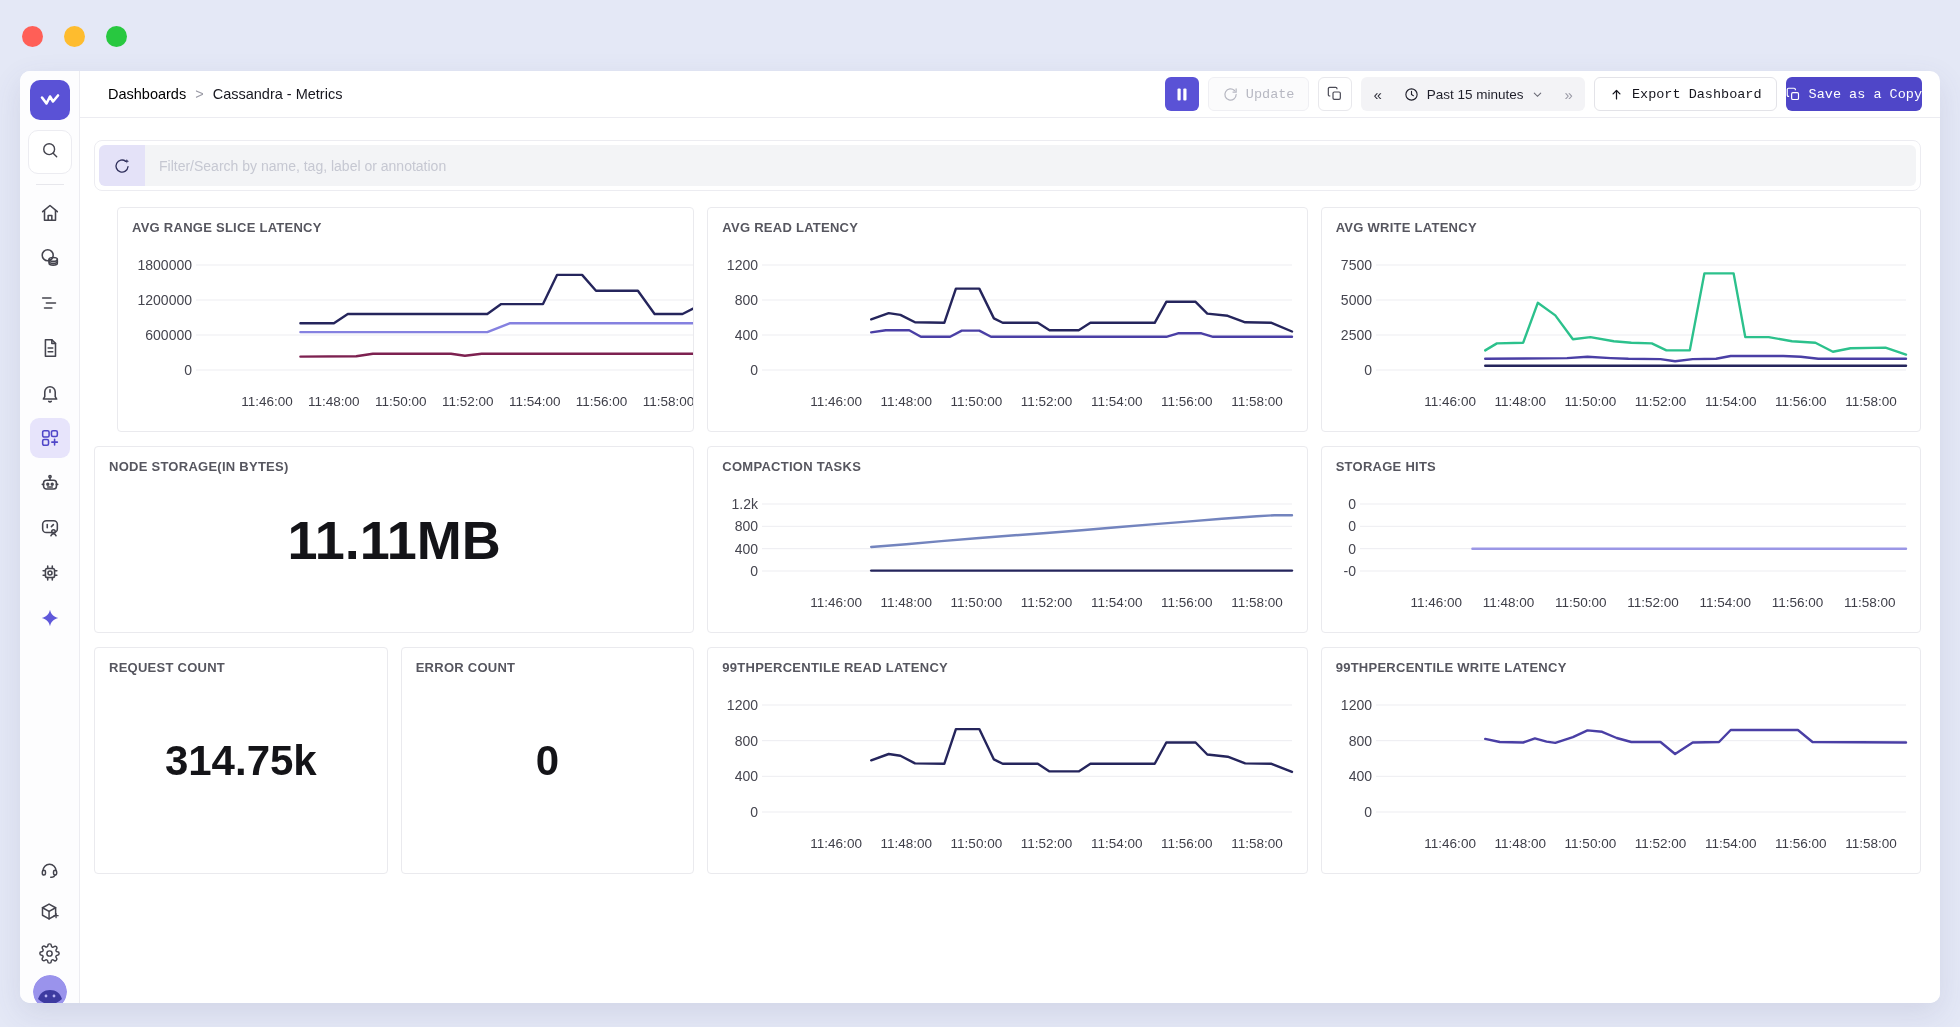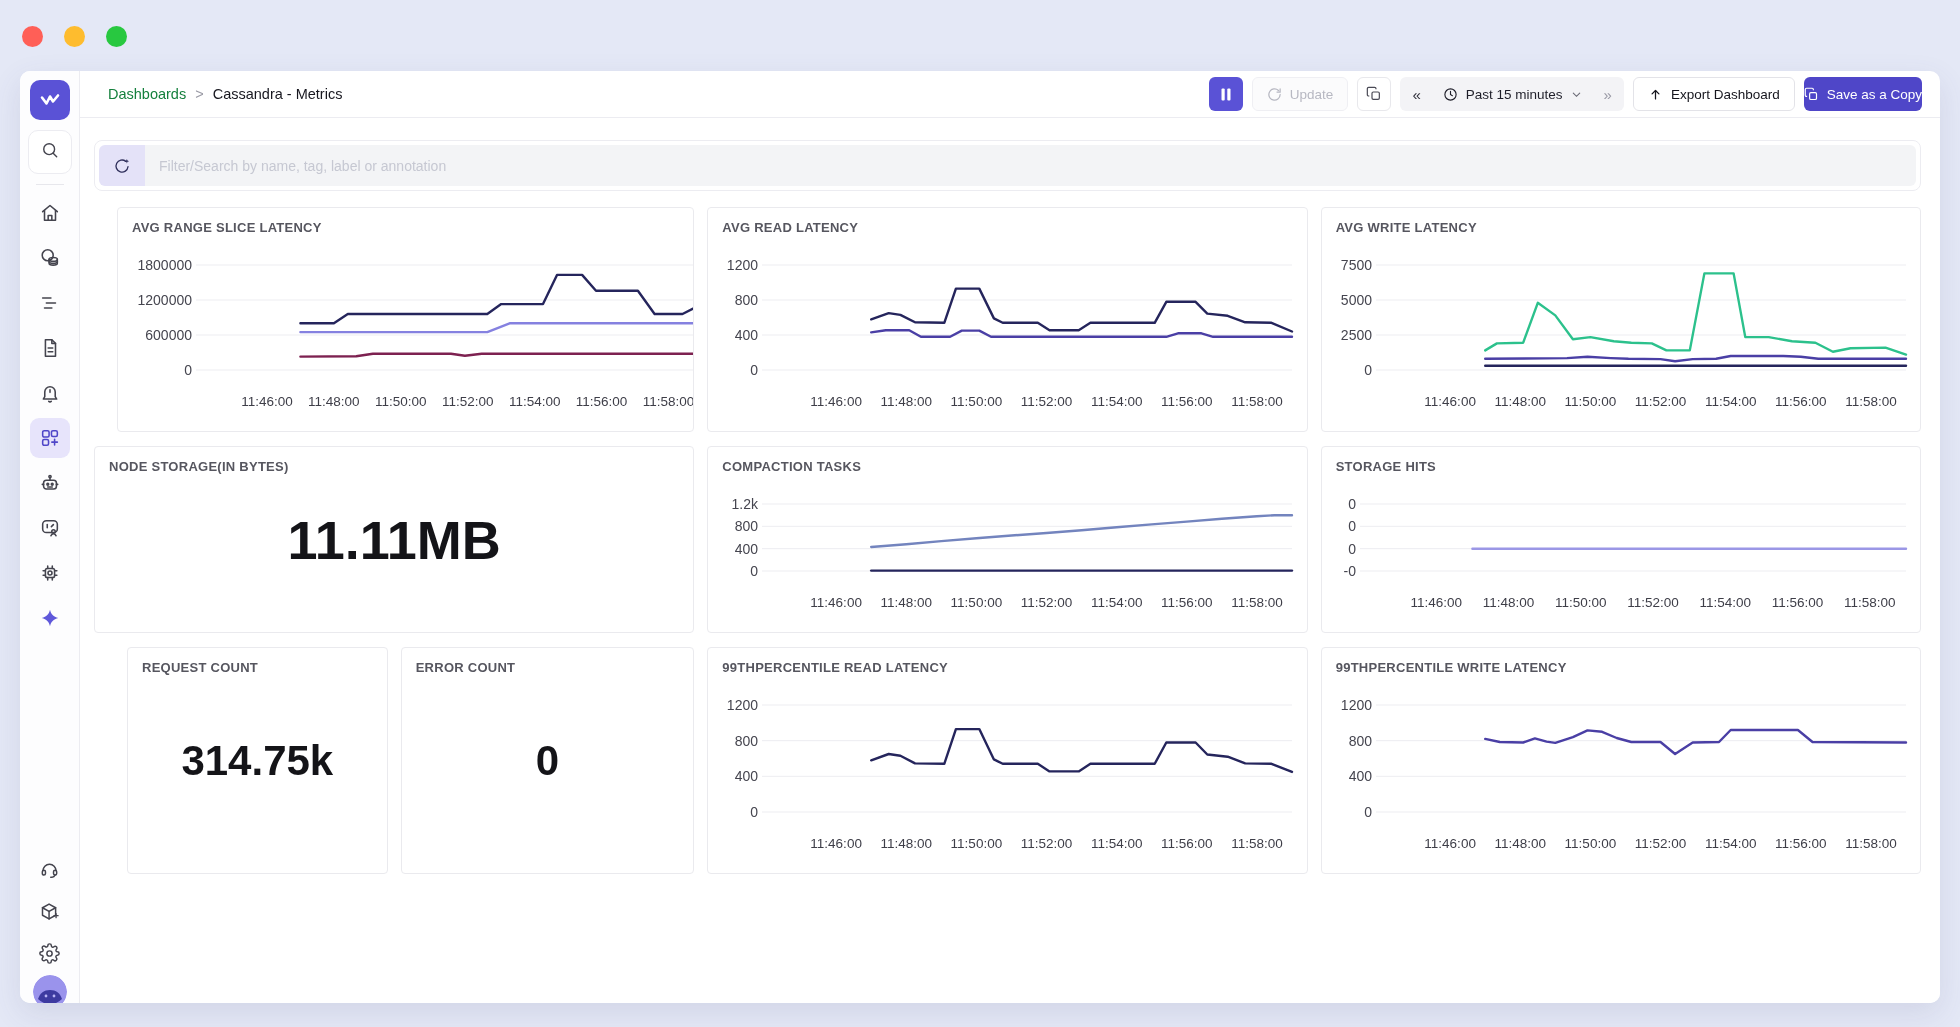"Dashboards" .crumb-root { color: #15803d -> #000000 }
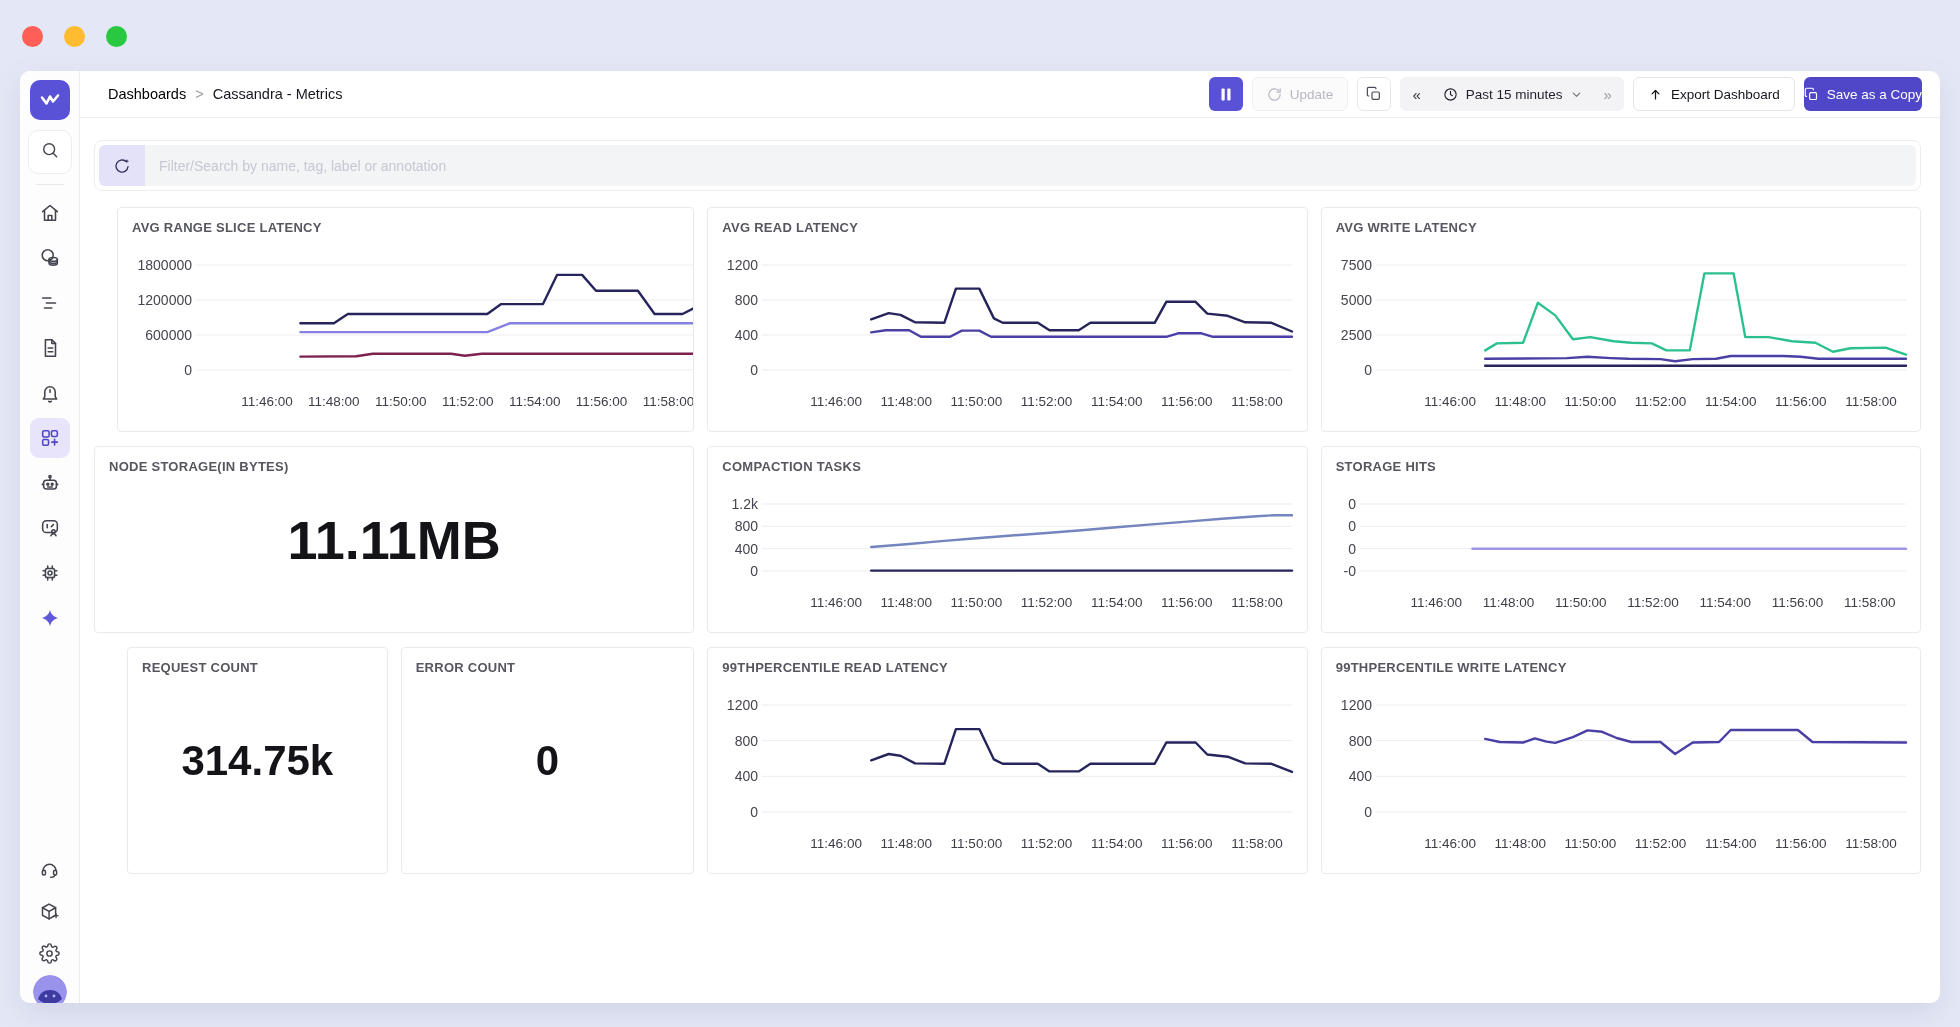"Update" .btn { font-family: Liberation Sans, sans-serif -> Liberation Mono, monospace }
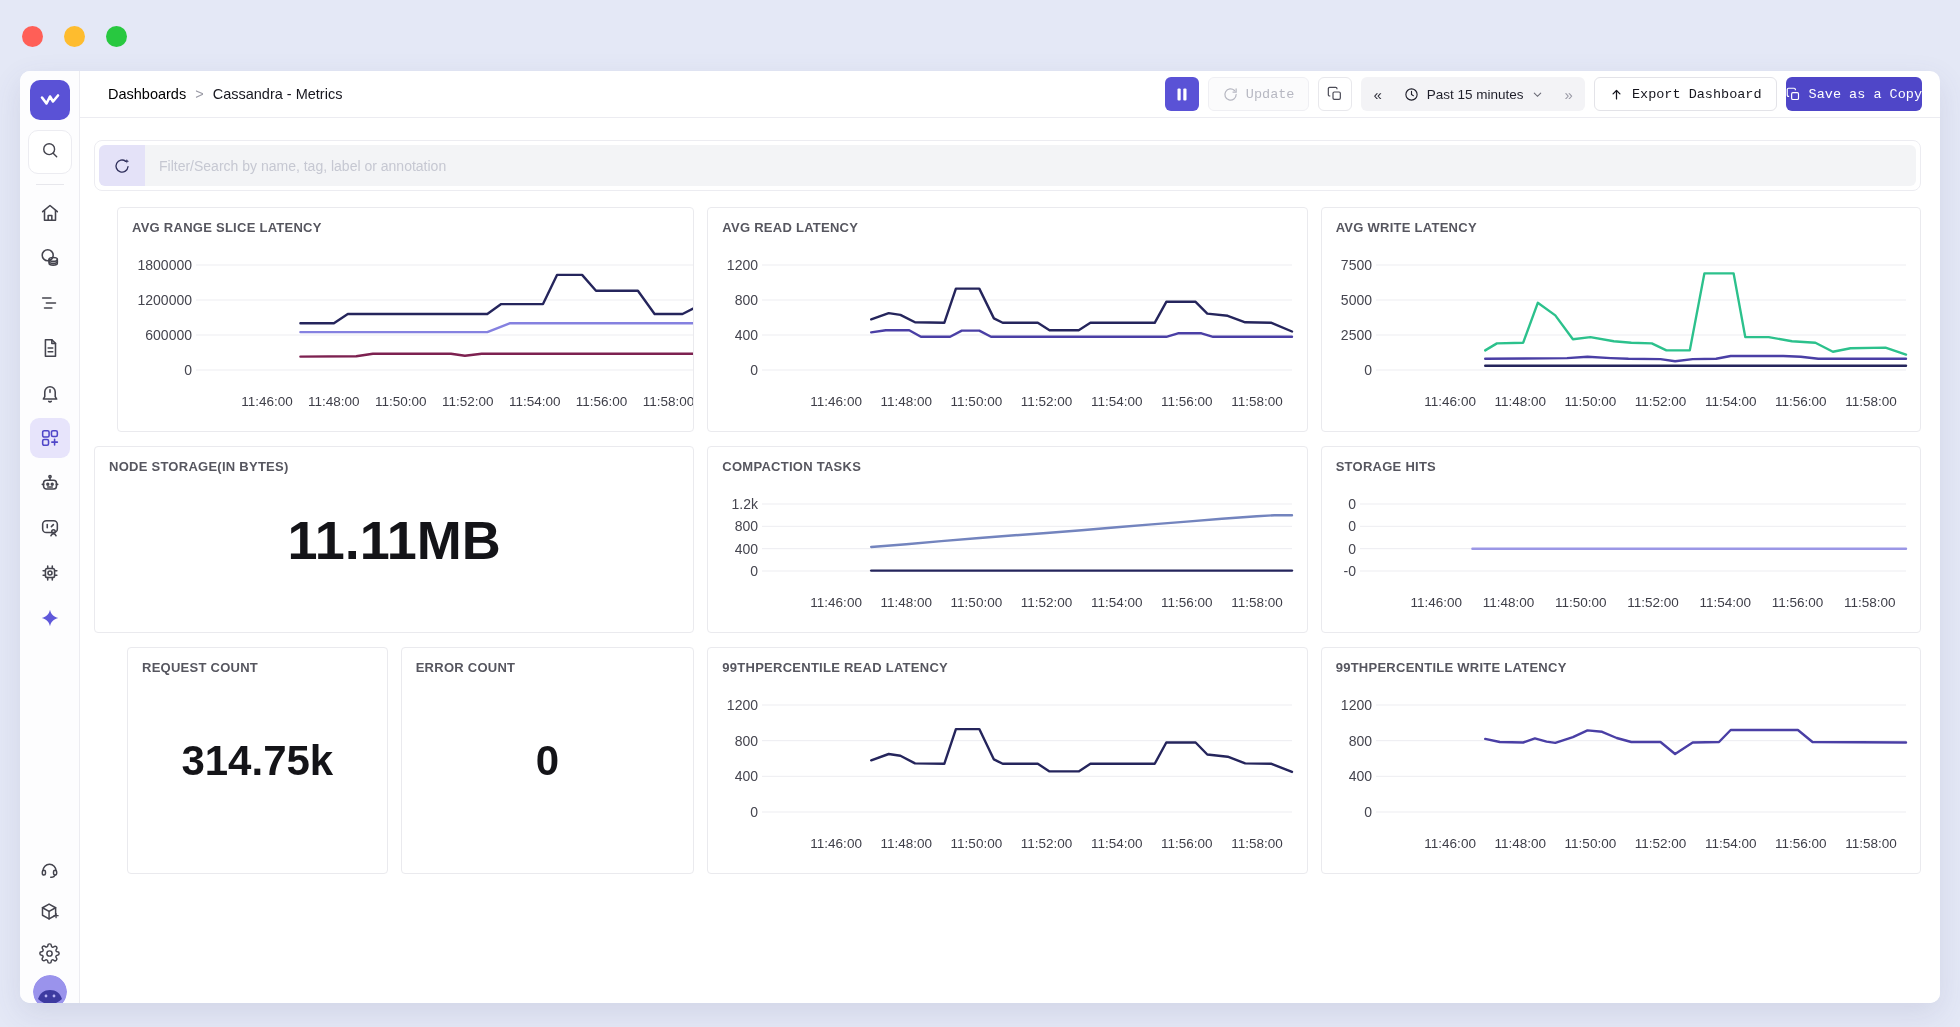"REQUEST COUNT" div.panel { margin-left: 33px -> none }
